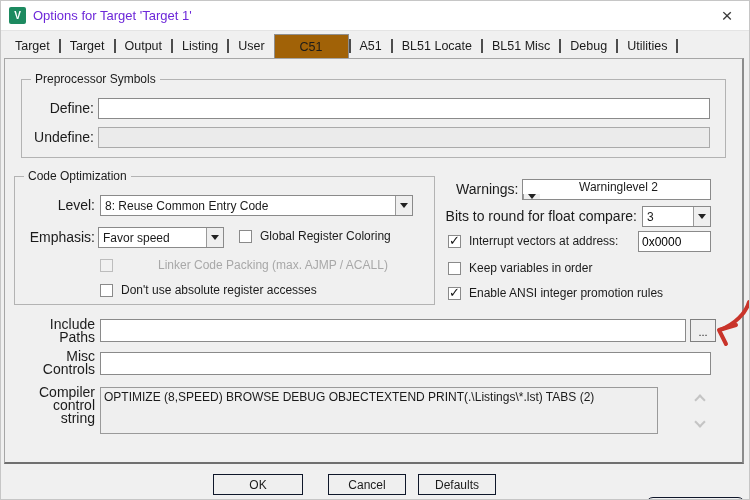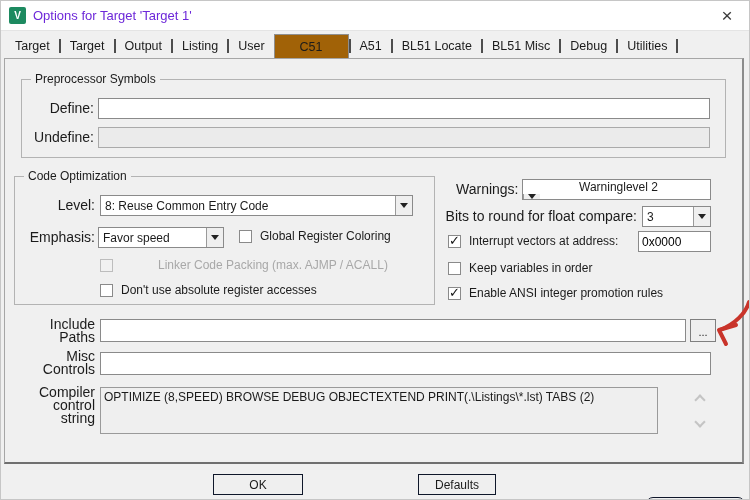"Cancel" div.button { html: none -> <div>Cancel</div> }
